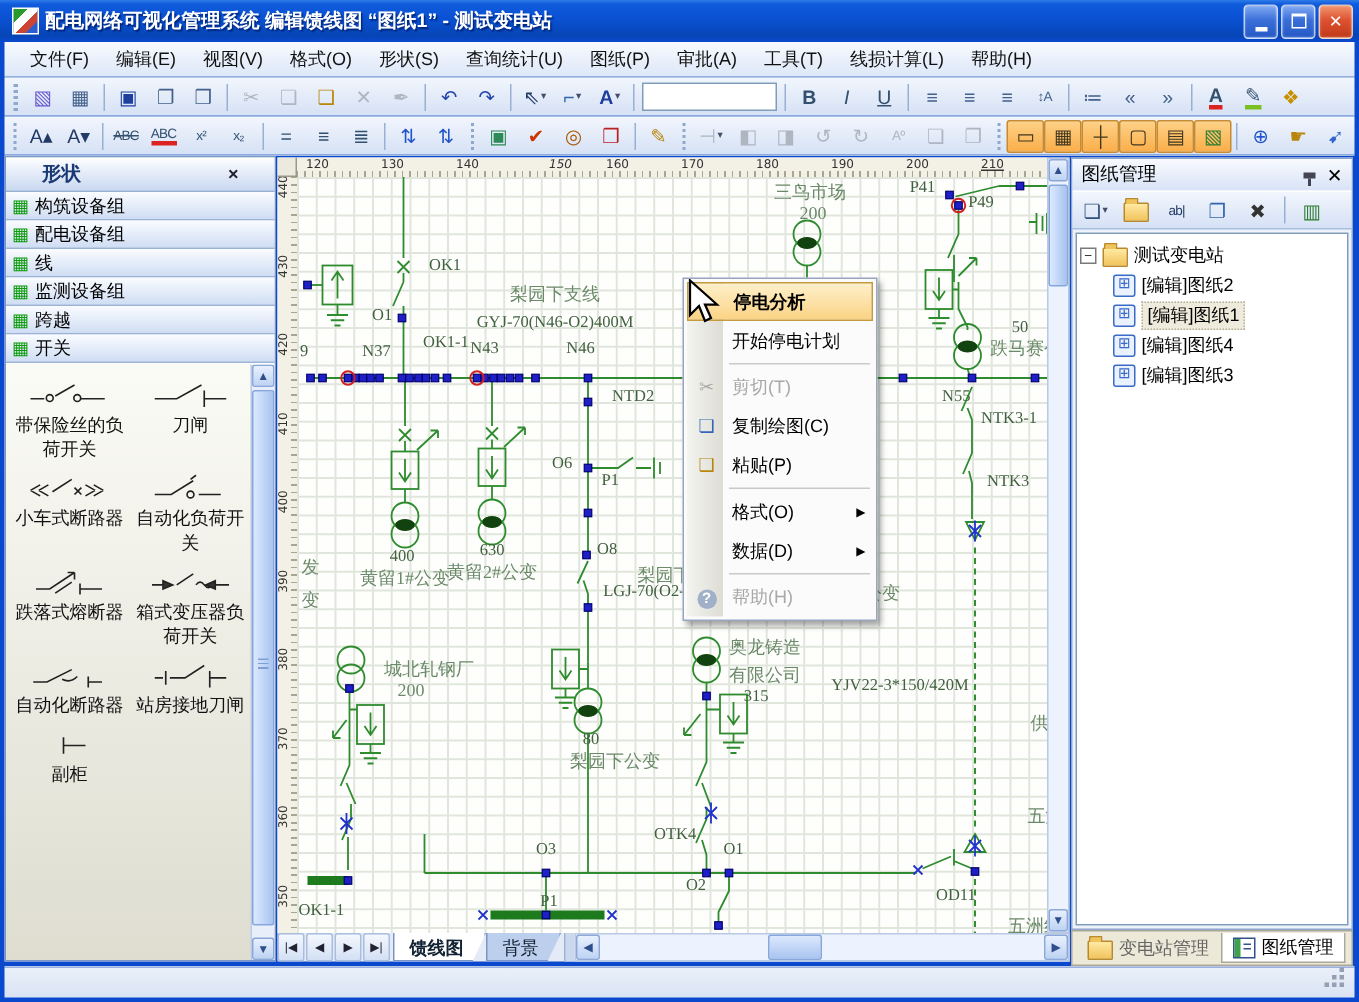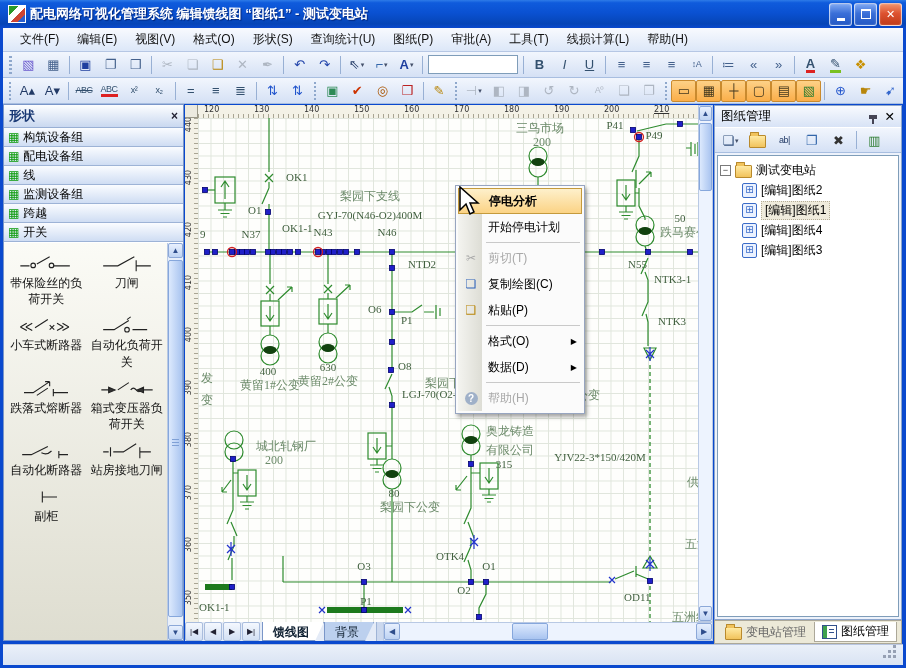"形状" #shapes-header { padding: 0 5px -> 0 24px }
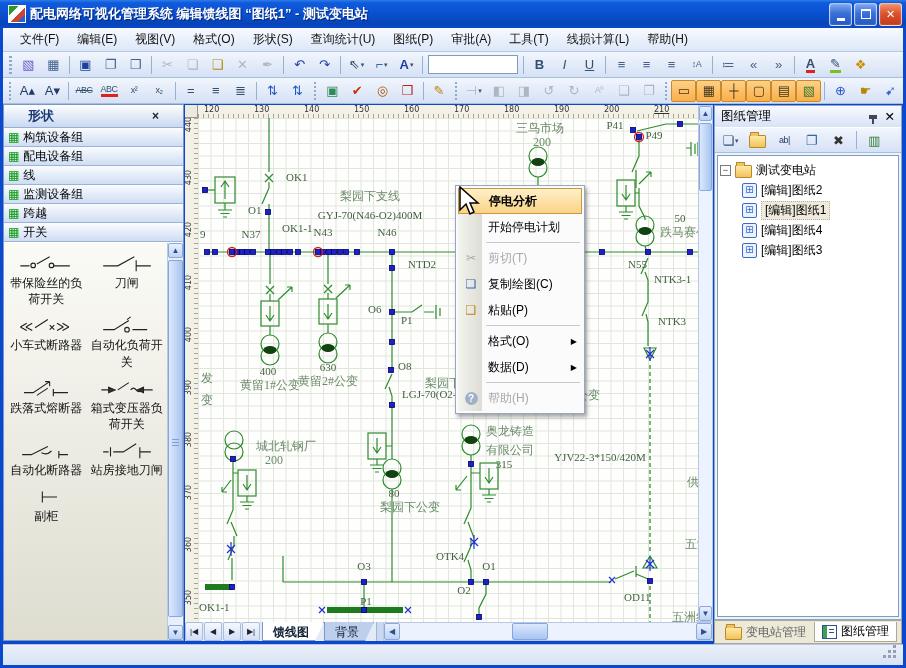"150" span.rnum { font-style: none -> italic; left: 156px -> 168px }
